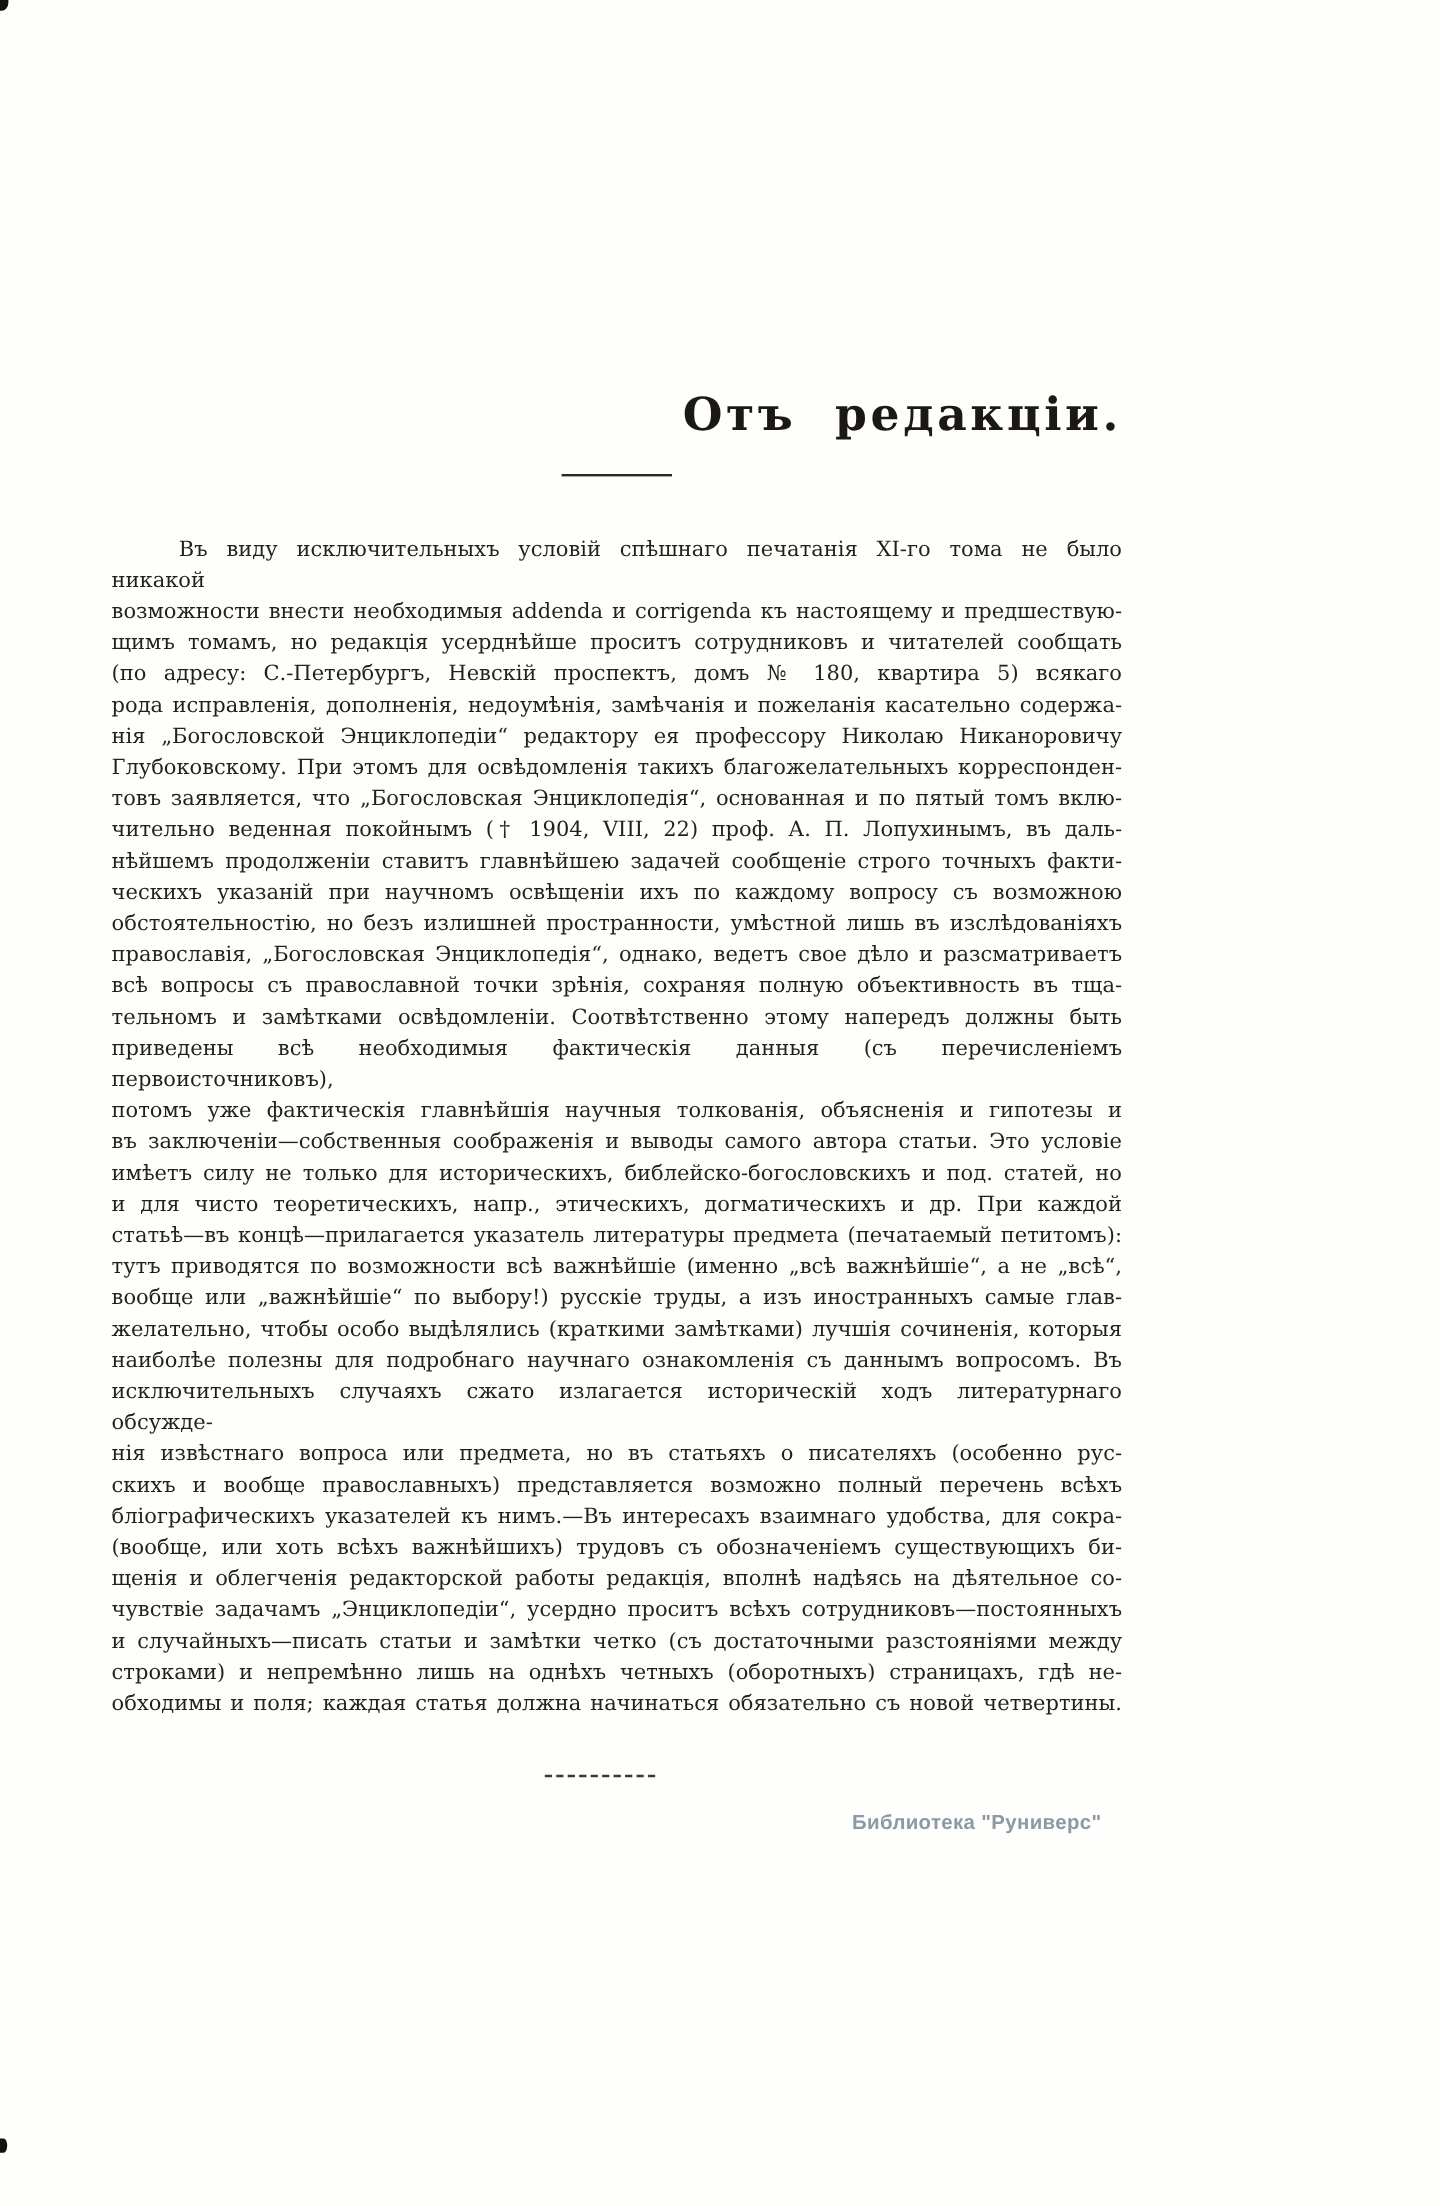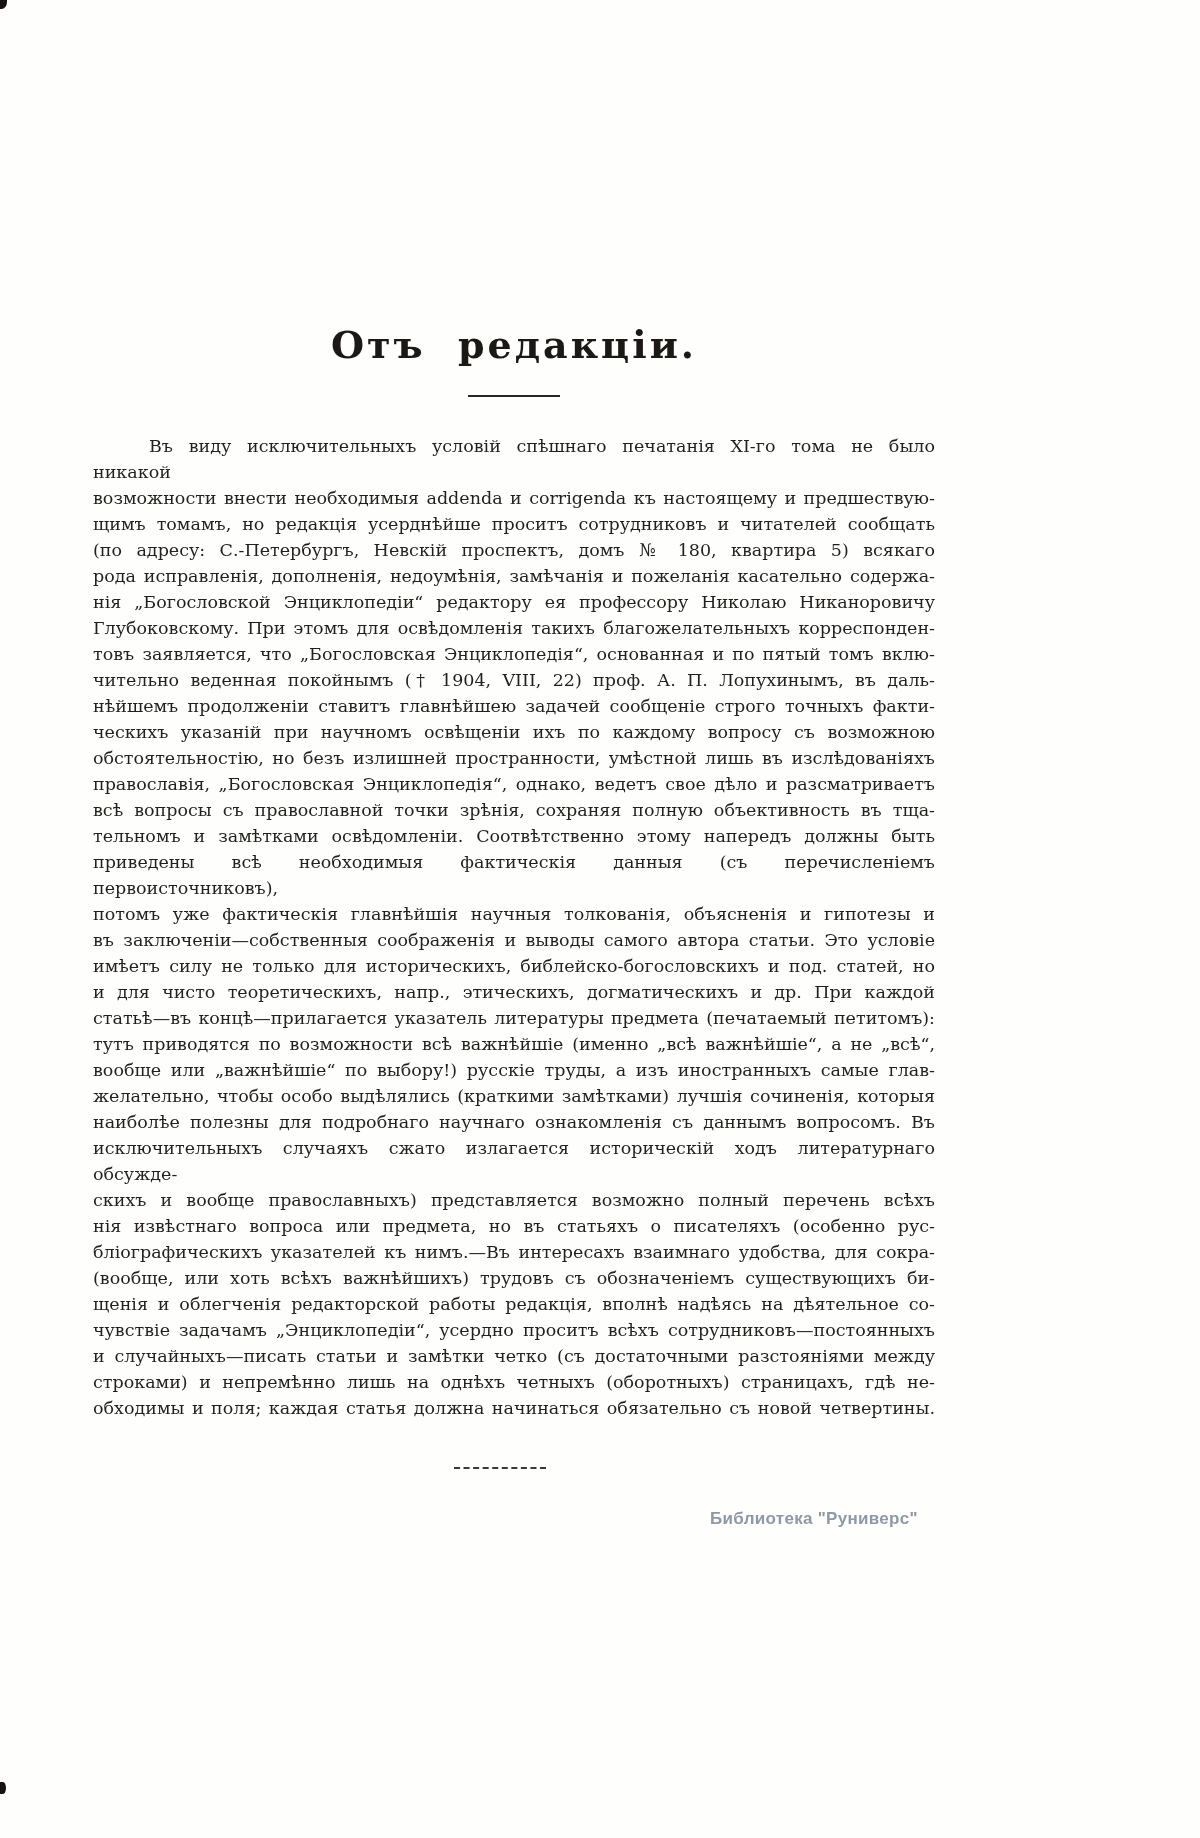"Отъ редакціи." .title { text-align: center -> right }
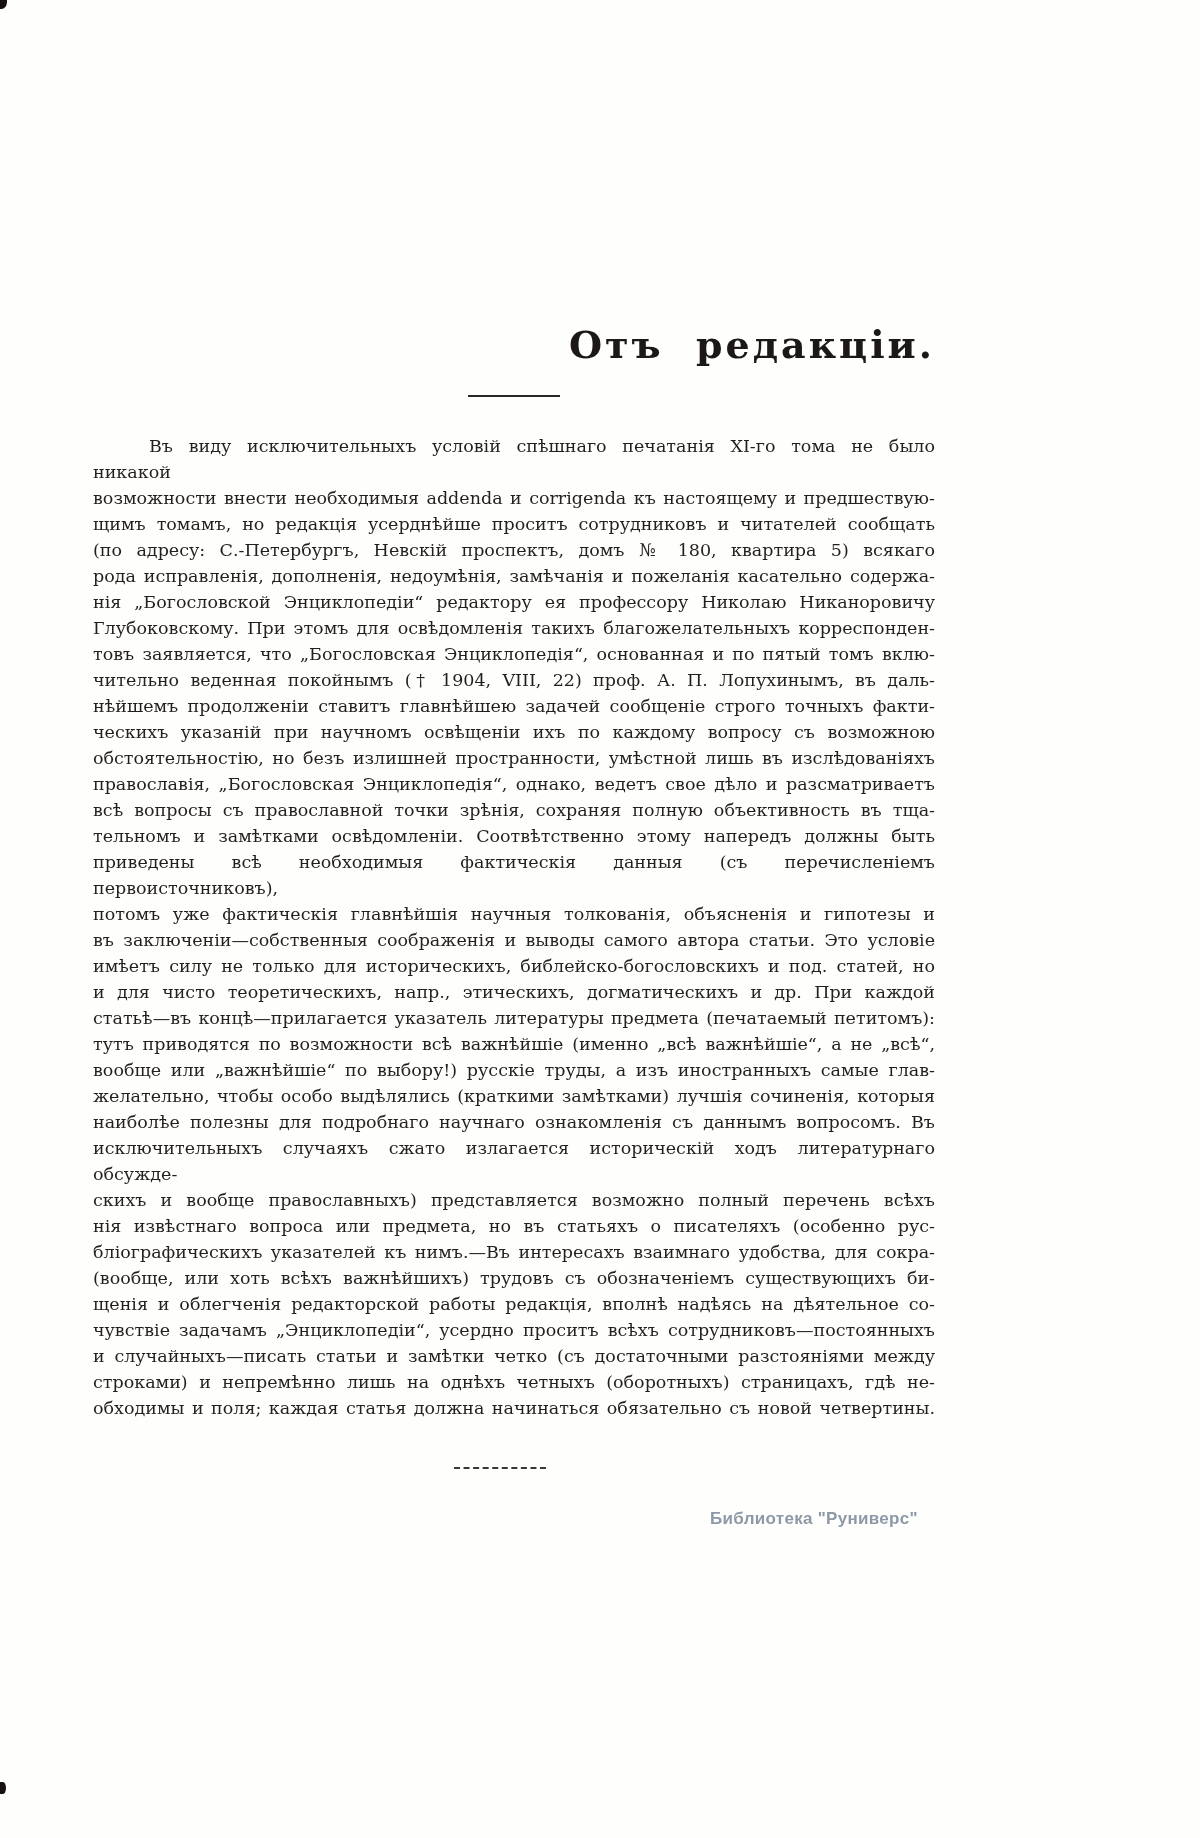"Въ виду исключительныхъ условій спѣшнаго" .text-block { margin-top: 36px -> 48px }
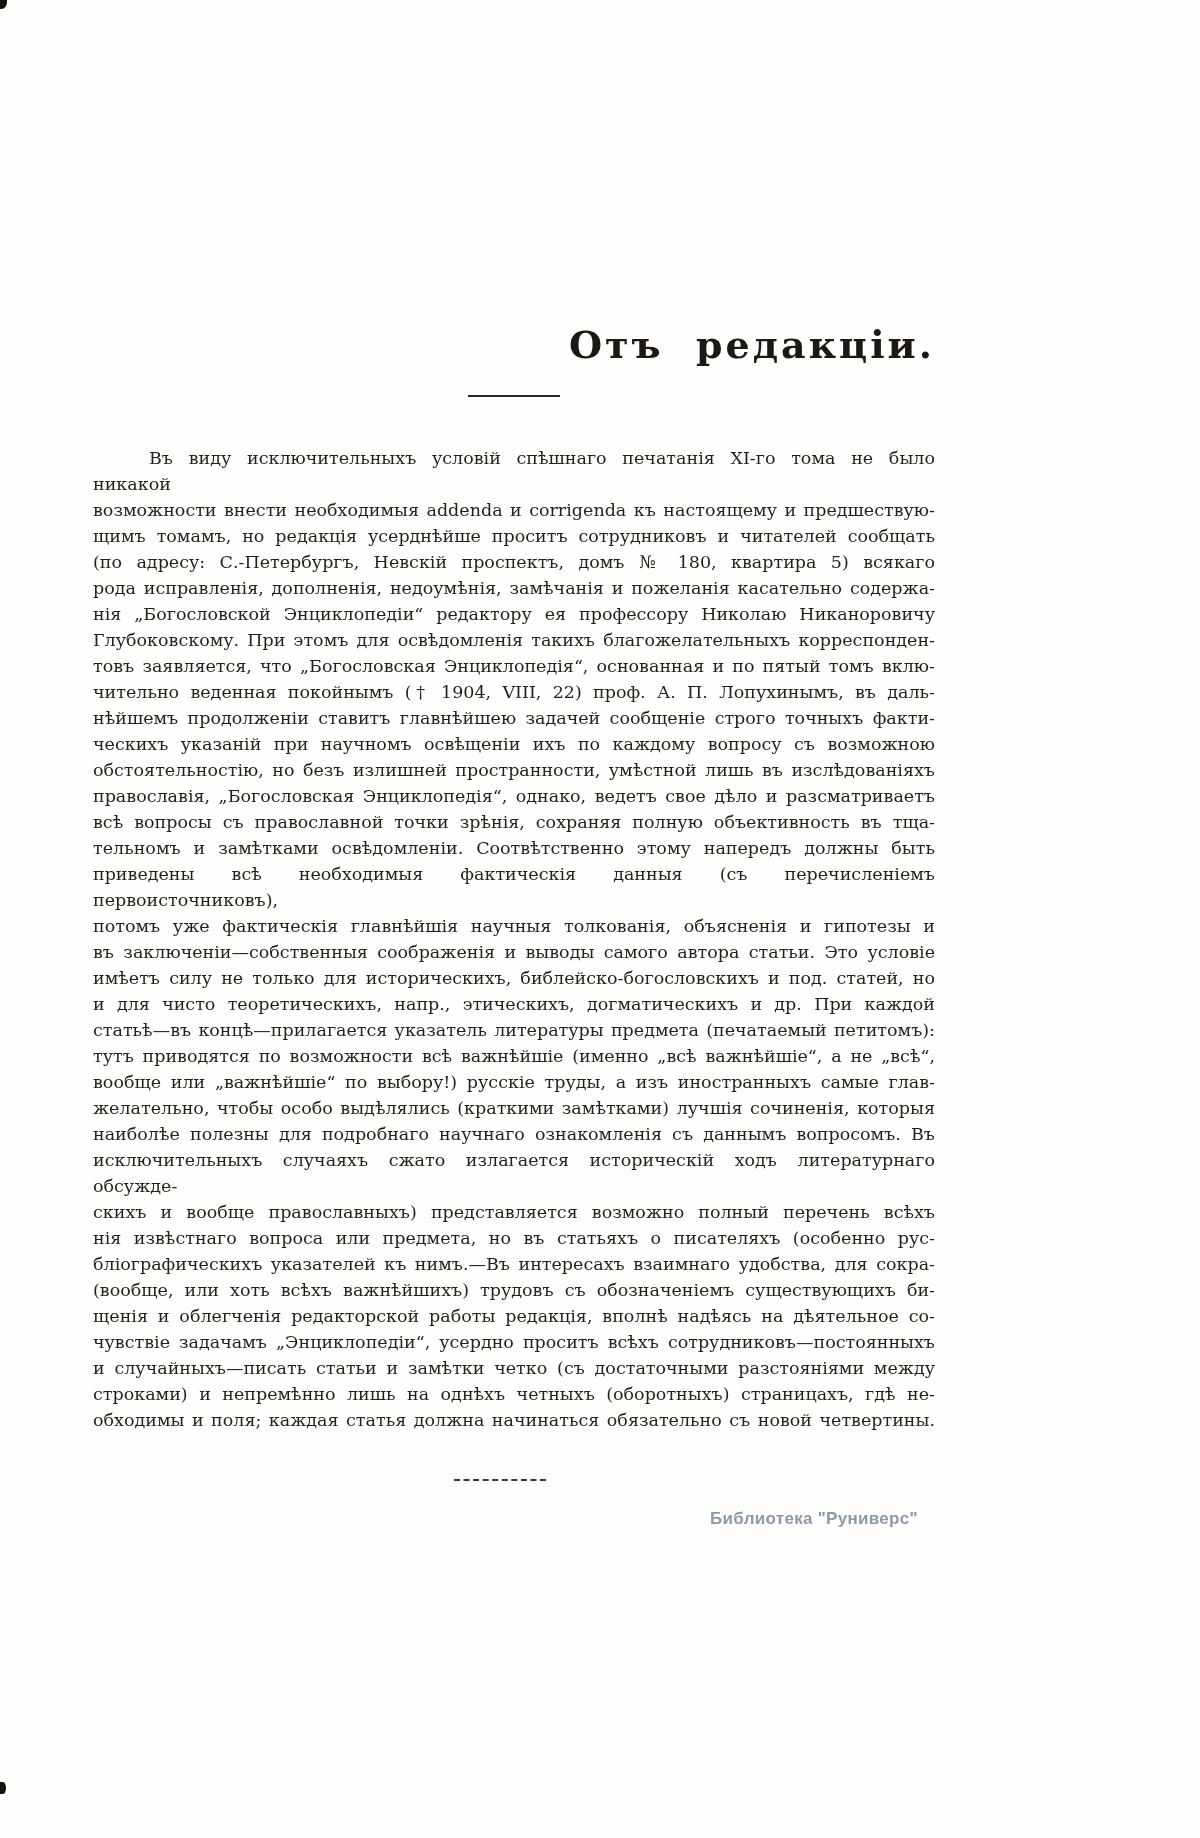"скихъ и вообще православныхъ)" div.line { order: before "нія извѣстнаго вопроса или предмета," -> after "нія извѣстнаго вопроса или предмета," }
